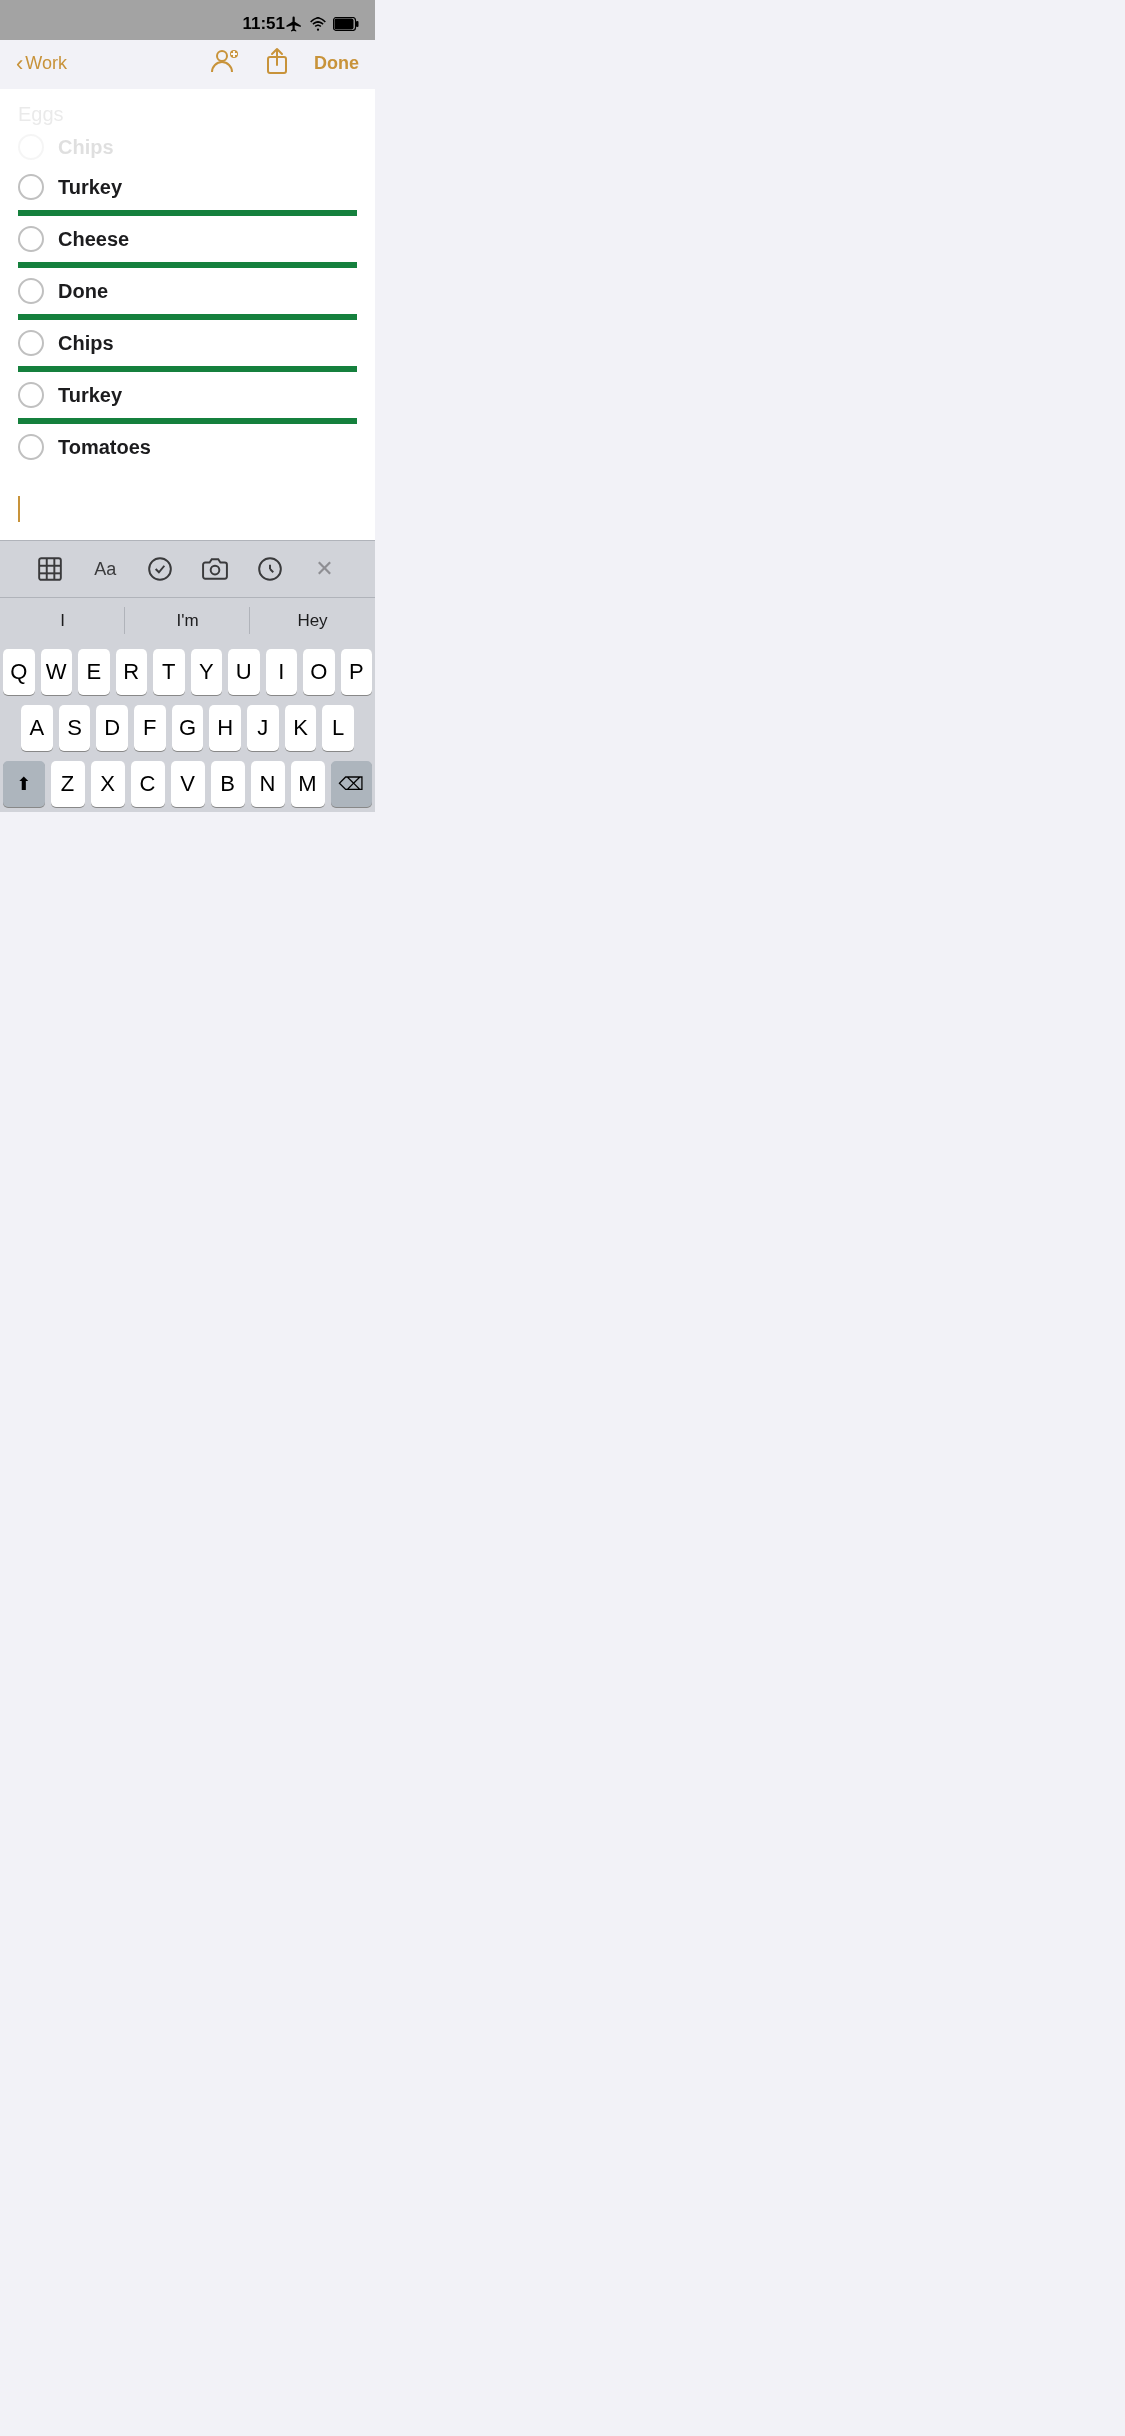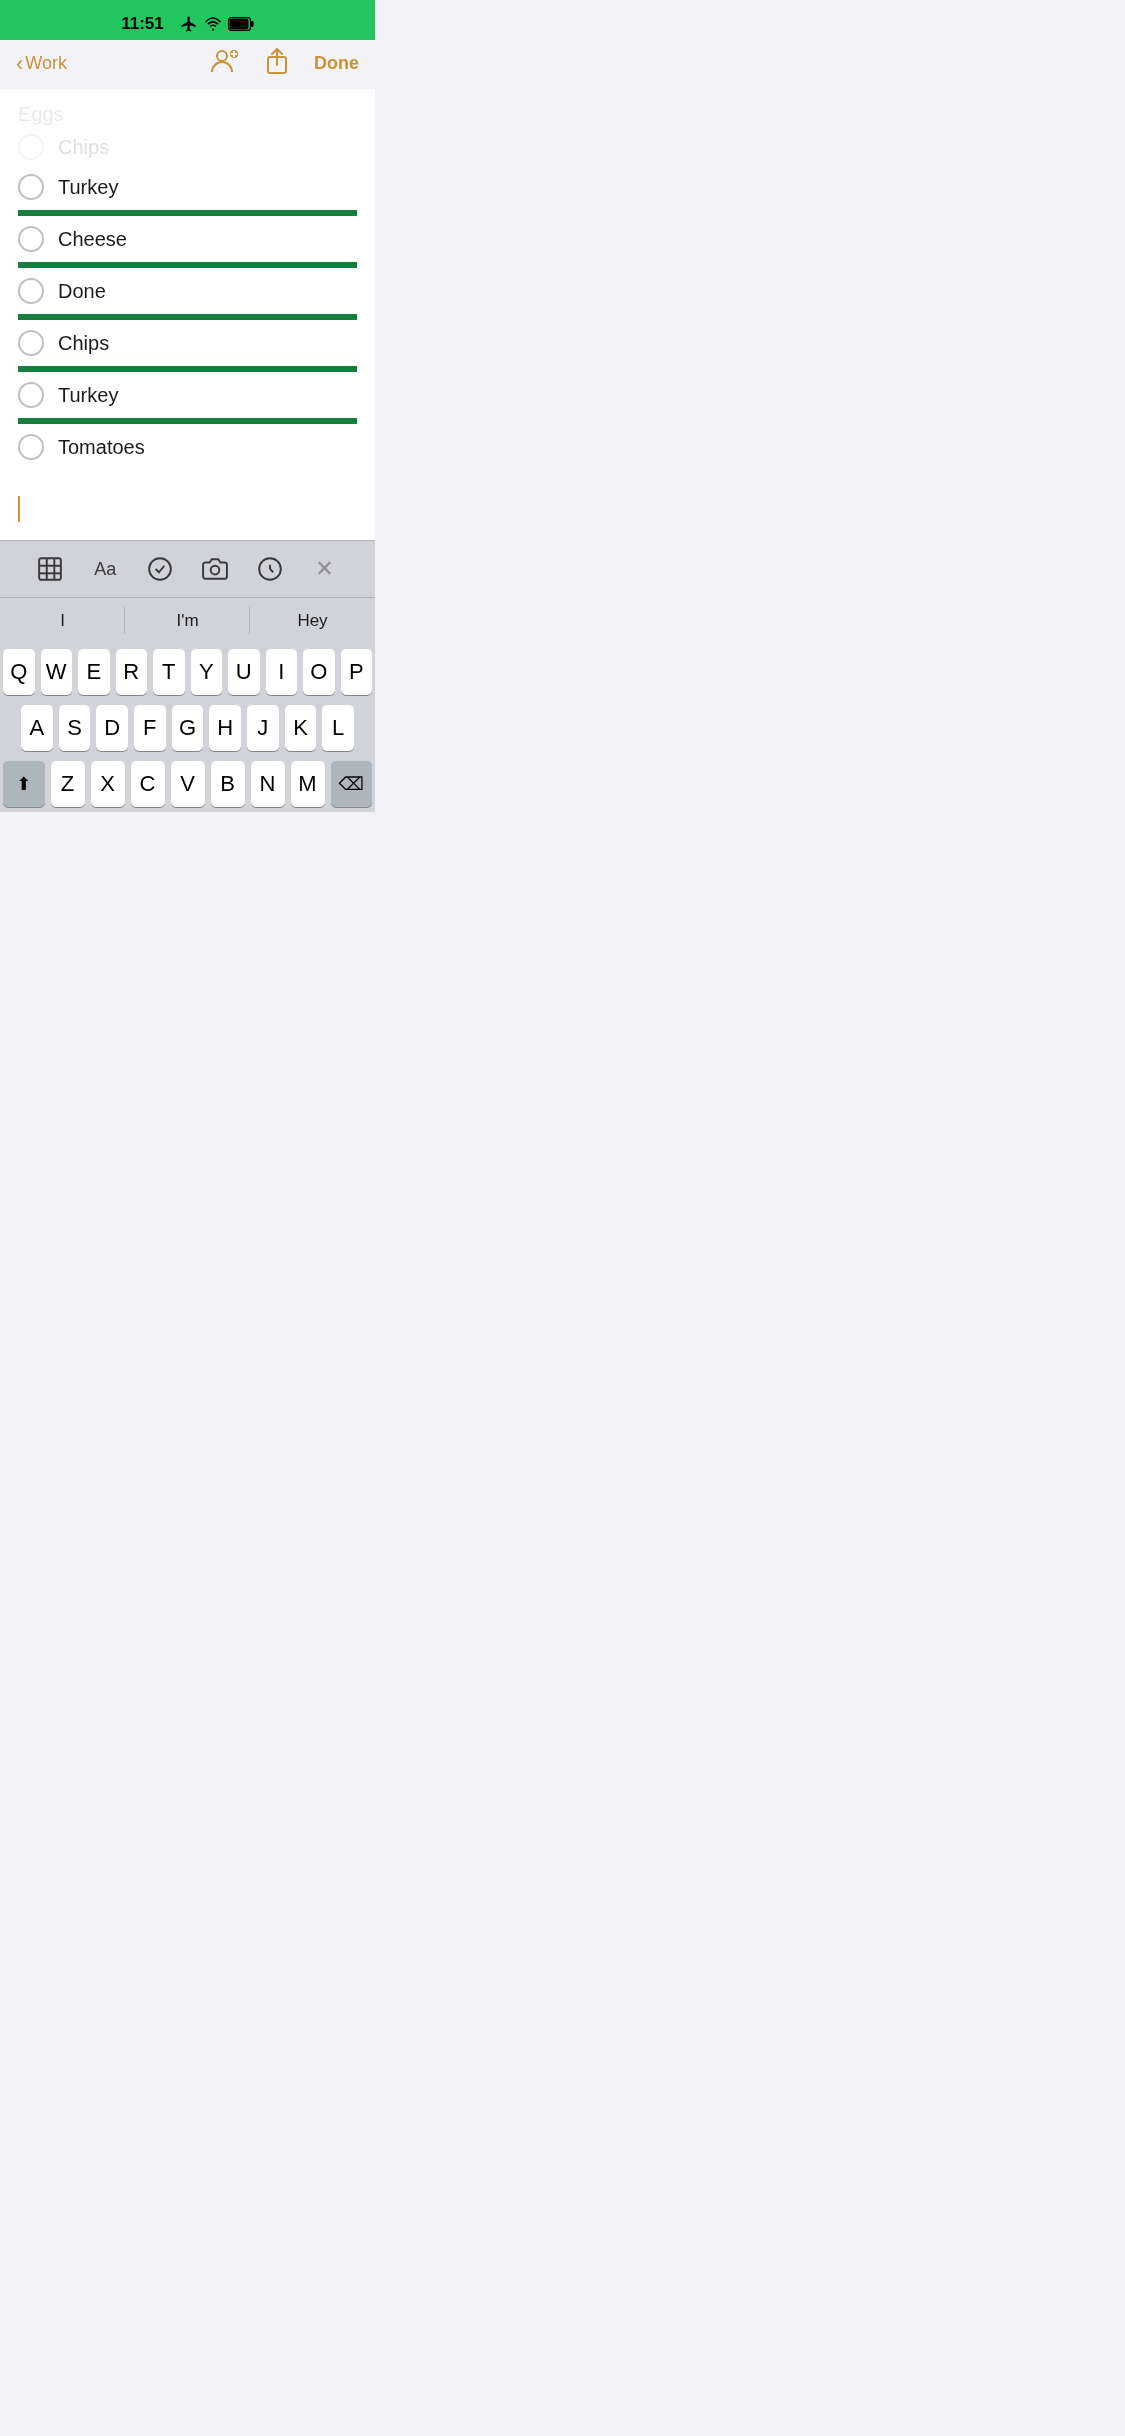"11:51" .status-bar { background: #22c55e -> #a3a3a3; gap: 16px -> none; justify-content: center -> flex-end }
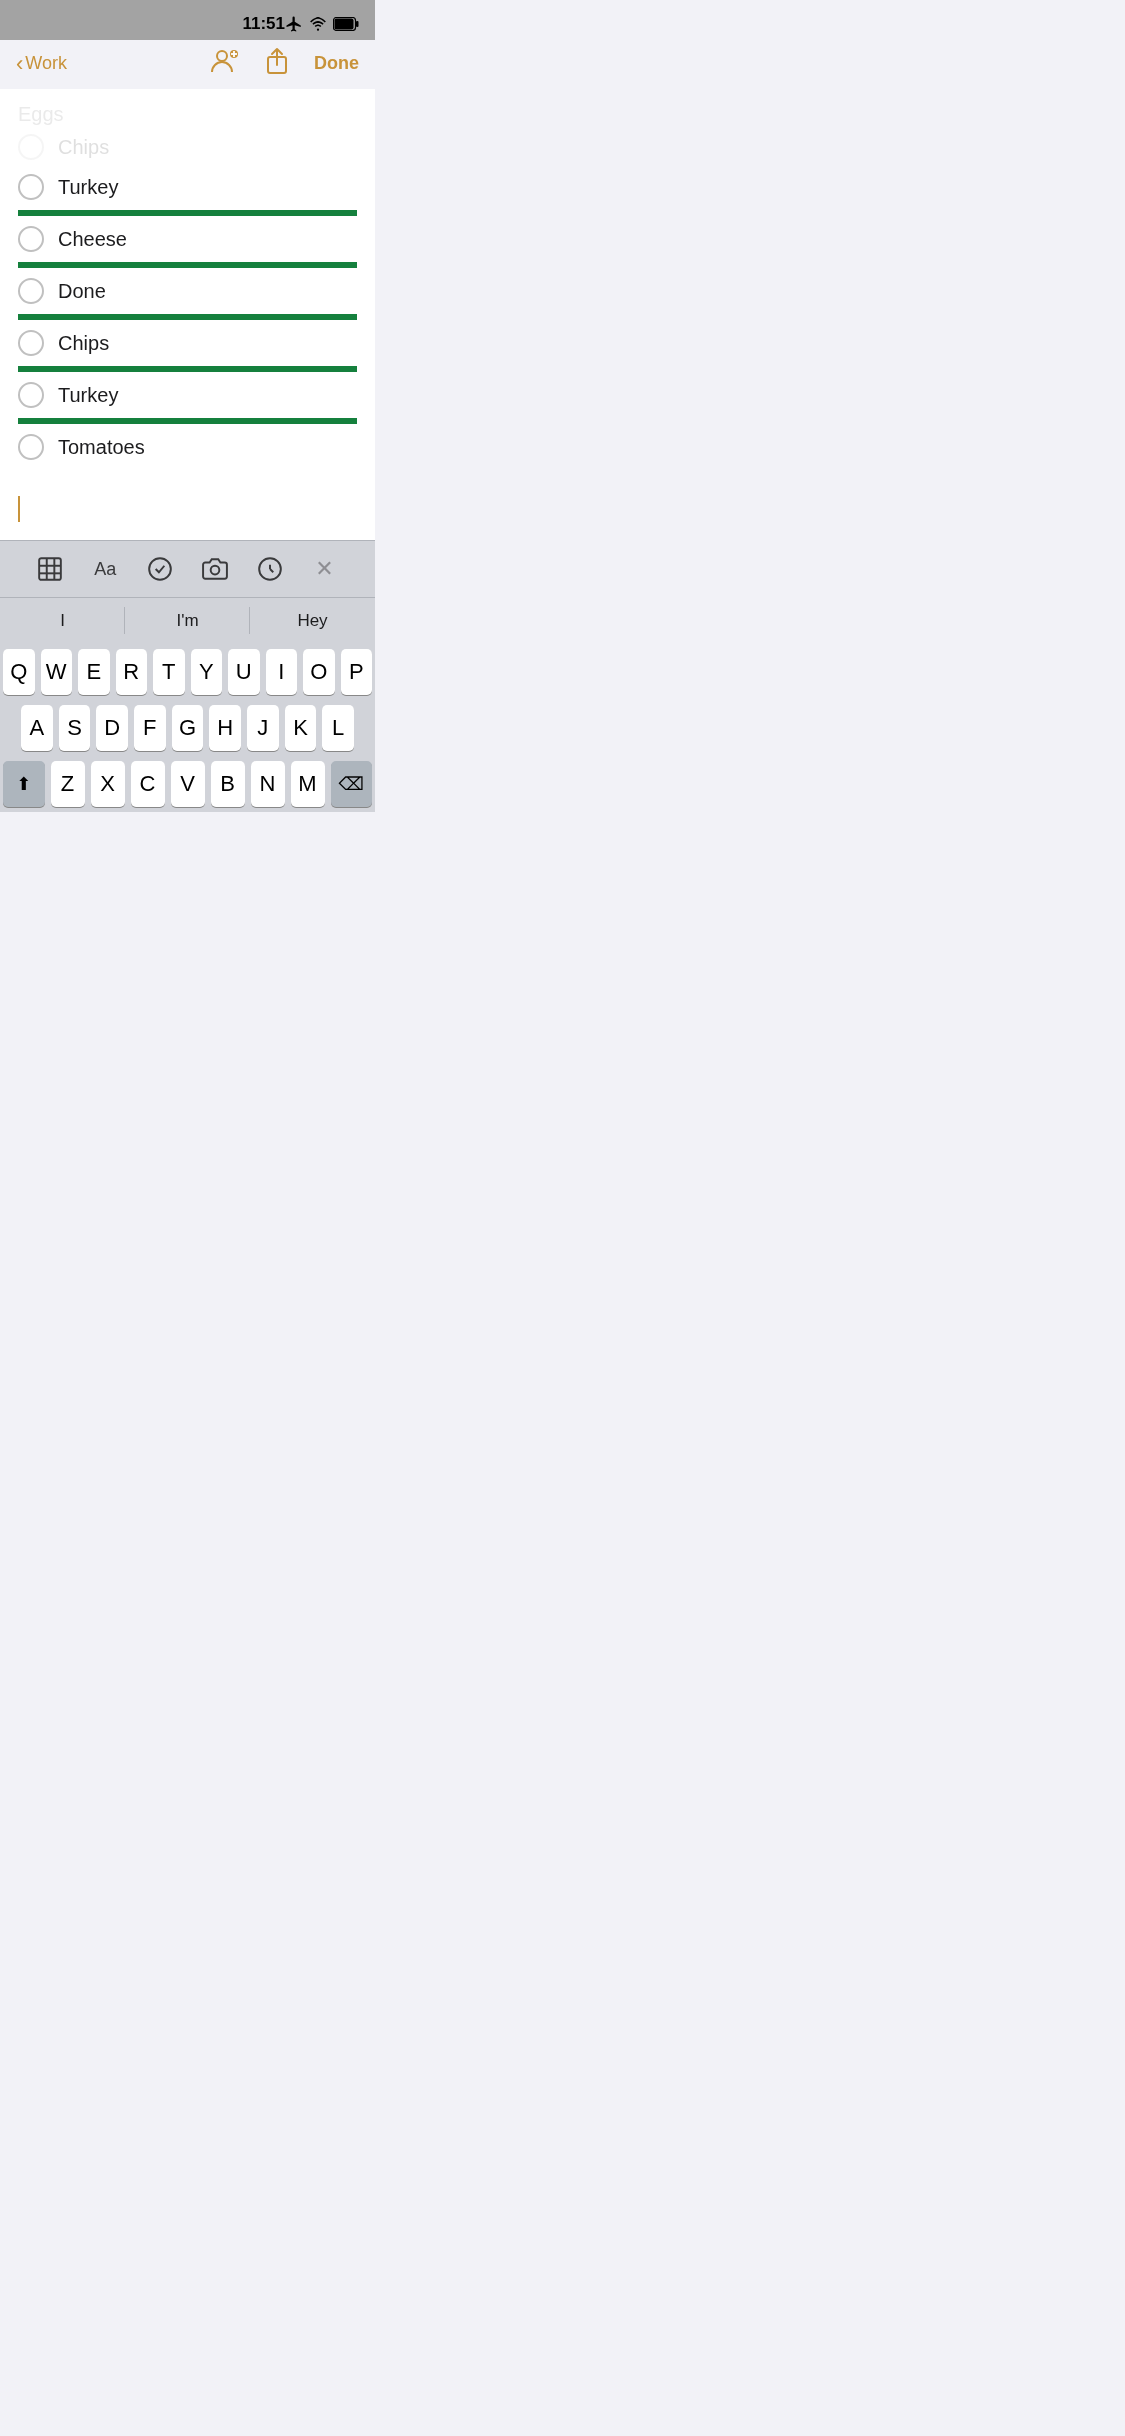"Chips" .item-label { font-weight: 400 -> 700 }
